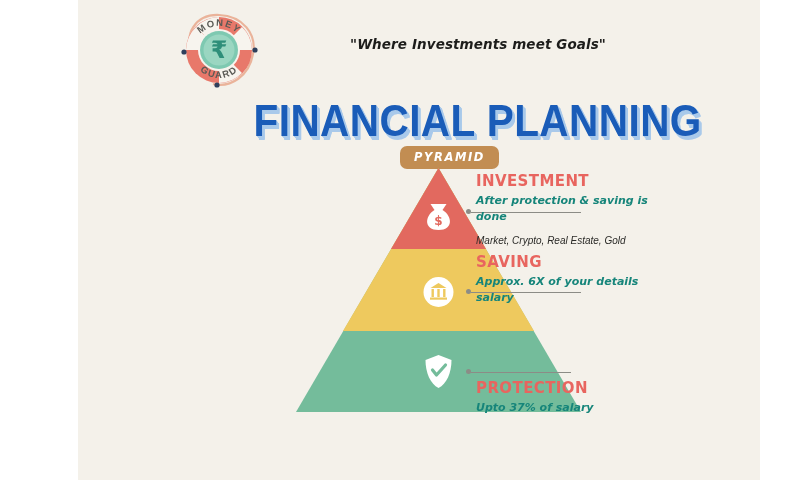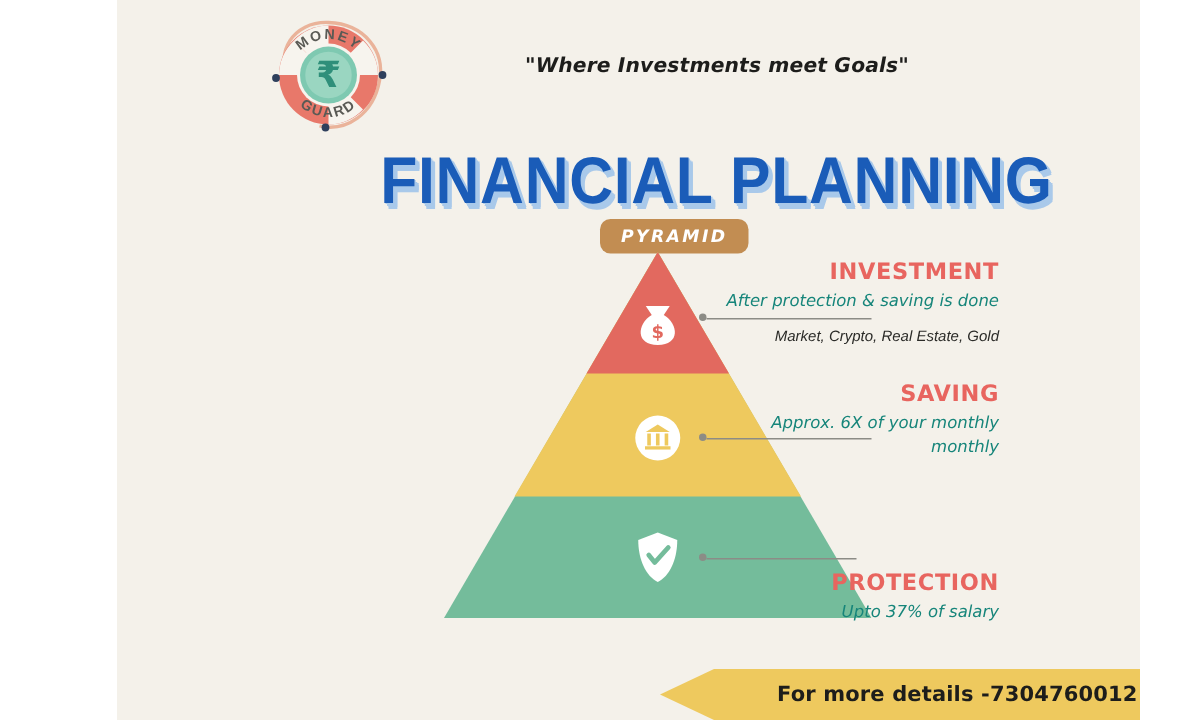"INVESTMENT" .info-block { text-align: right -> left }
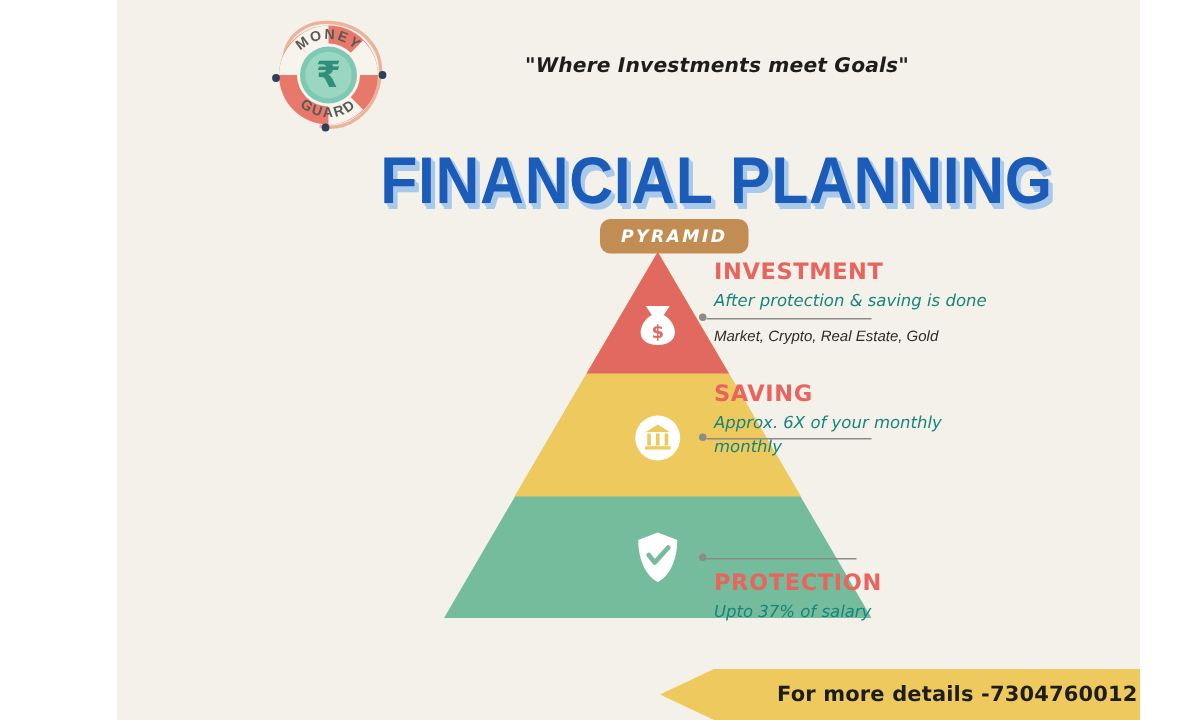"After protection & saving is" .info-sub { font-weight: normal -> bold }
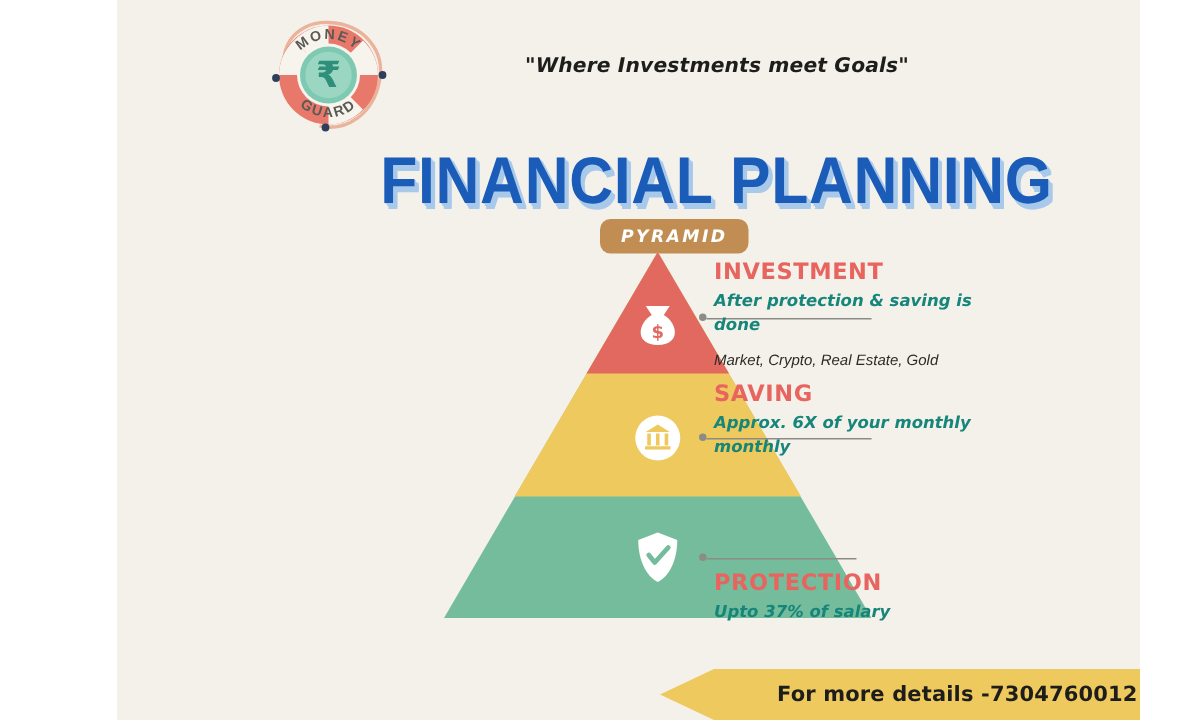"Approx. 6X of your monthly" div.info-sub { text: monthly monthly -> details salary }
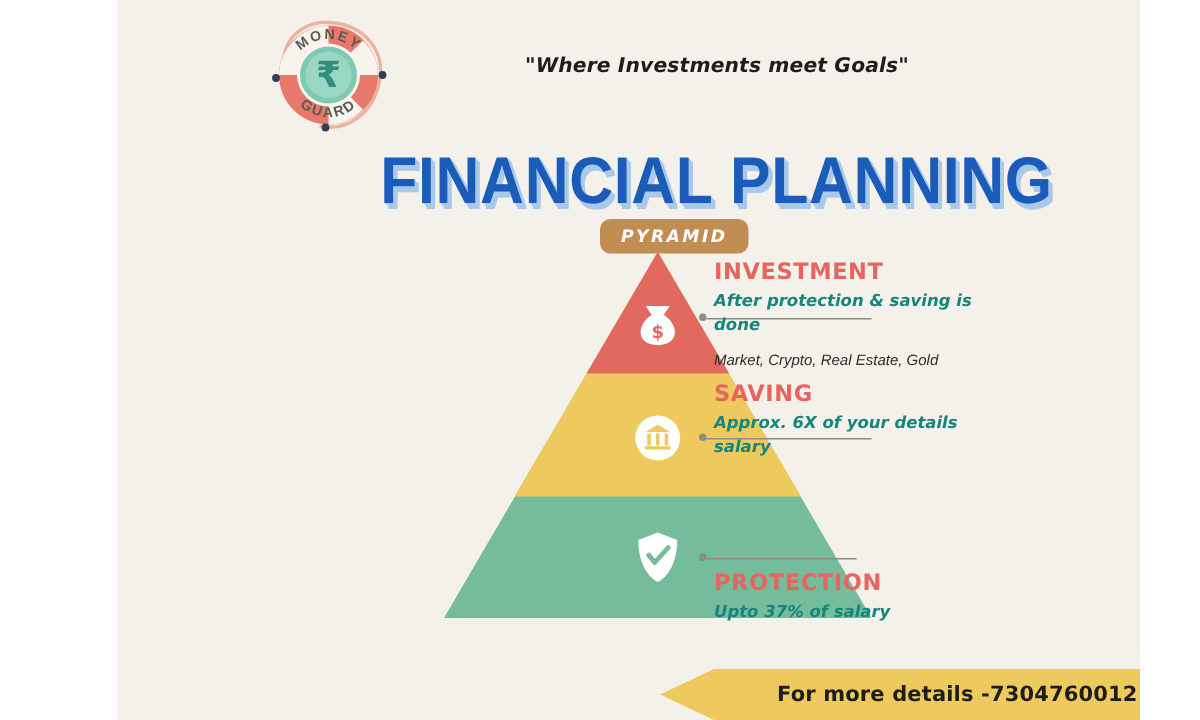"For more details -7304760012" div { html: <div> <span>For more details -7304760012</span> </div> -> none }
